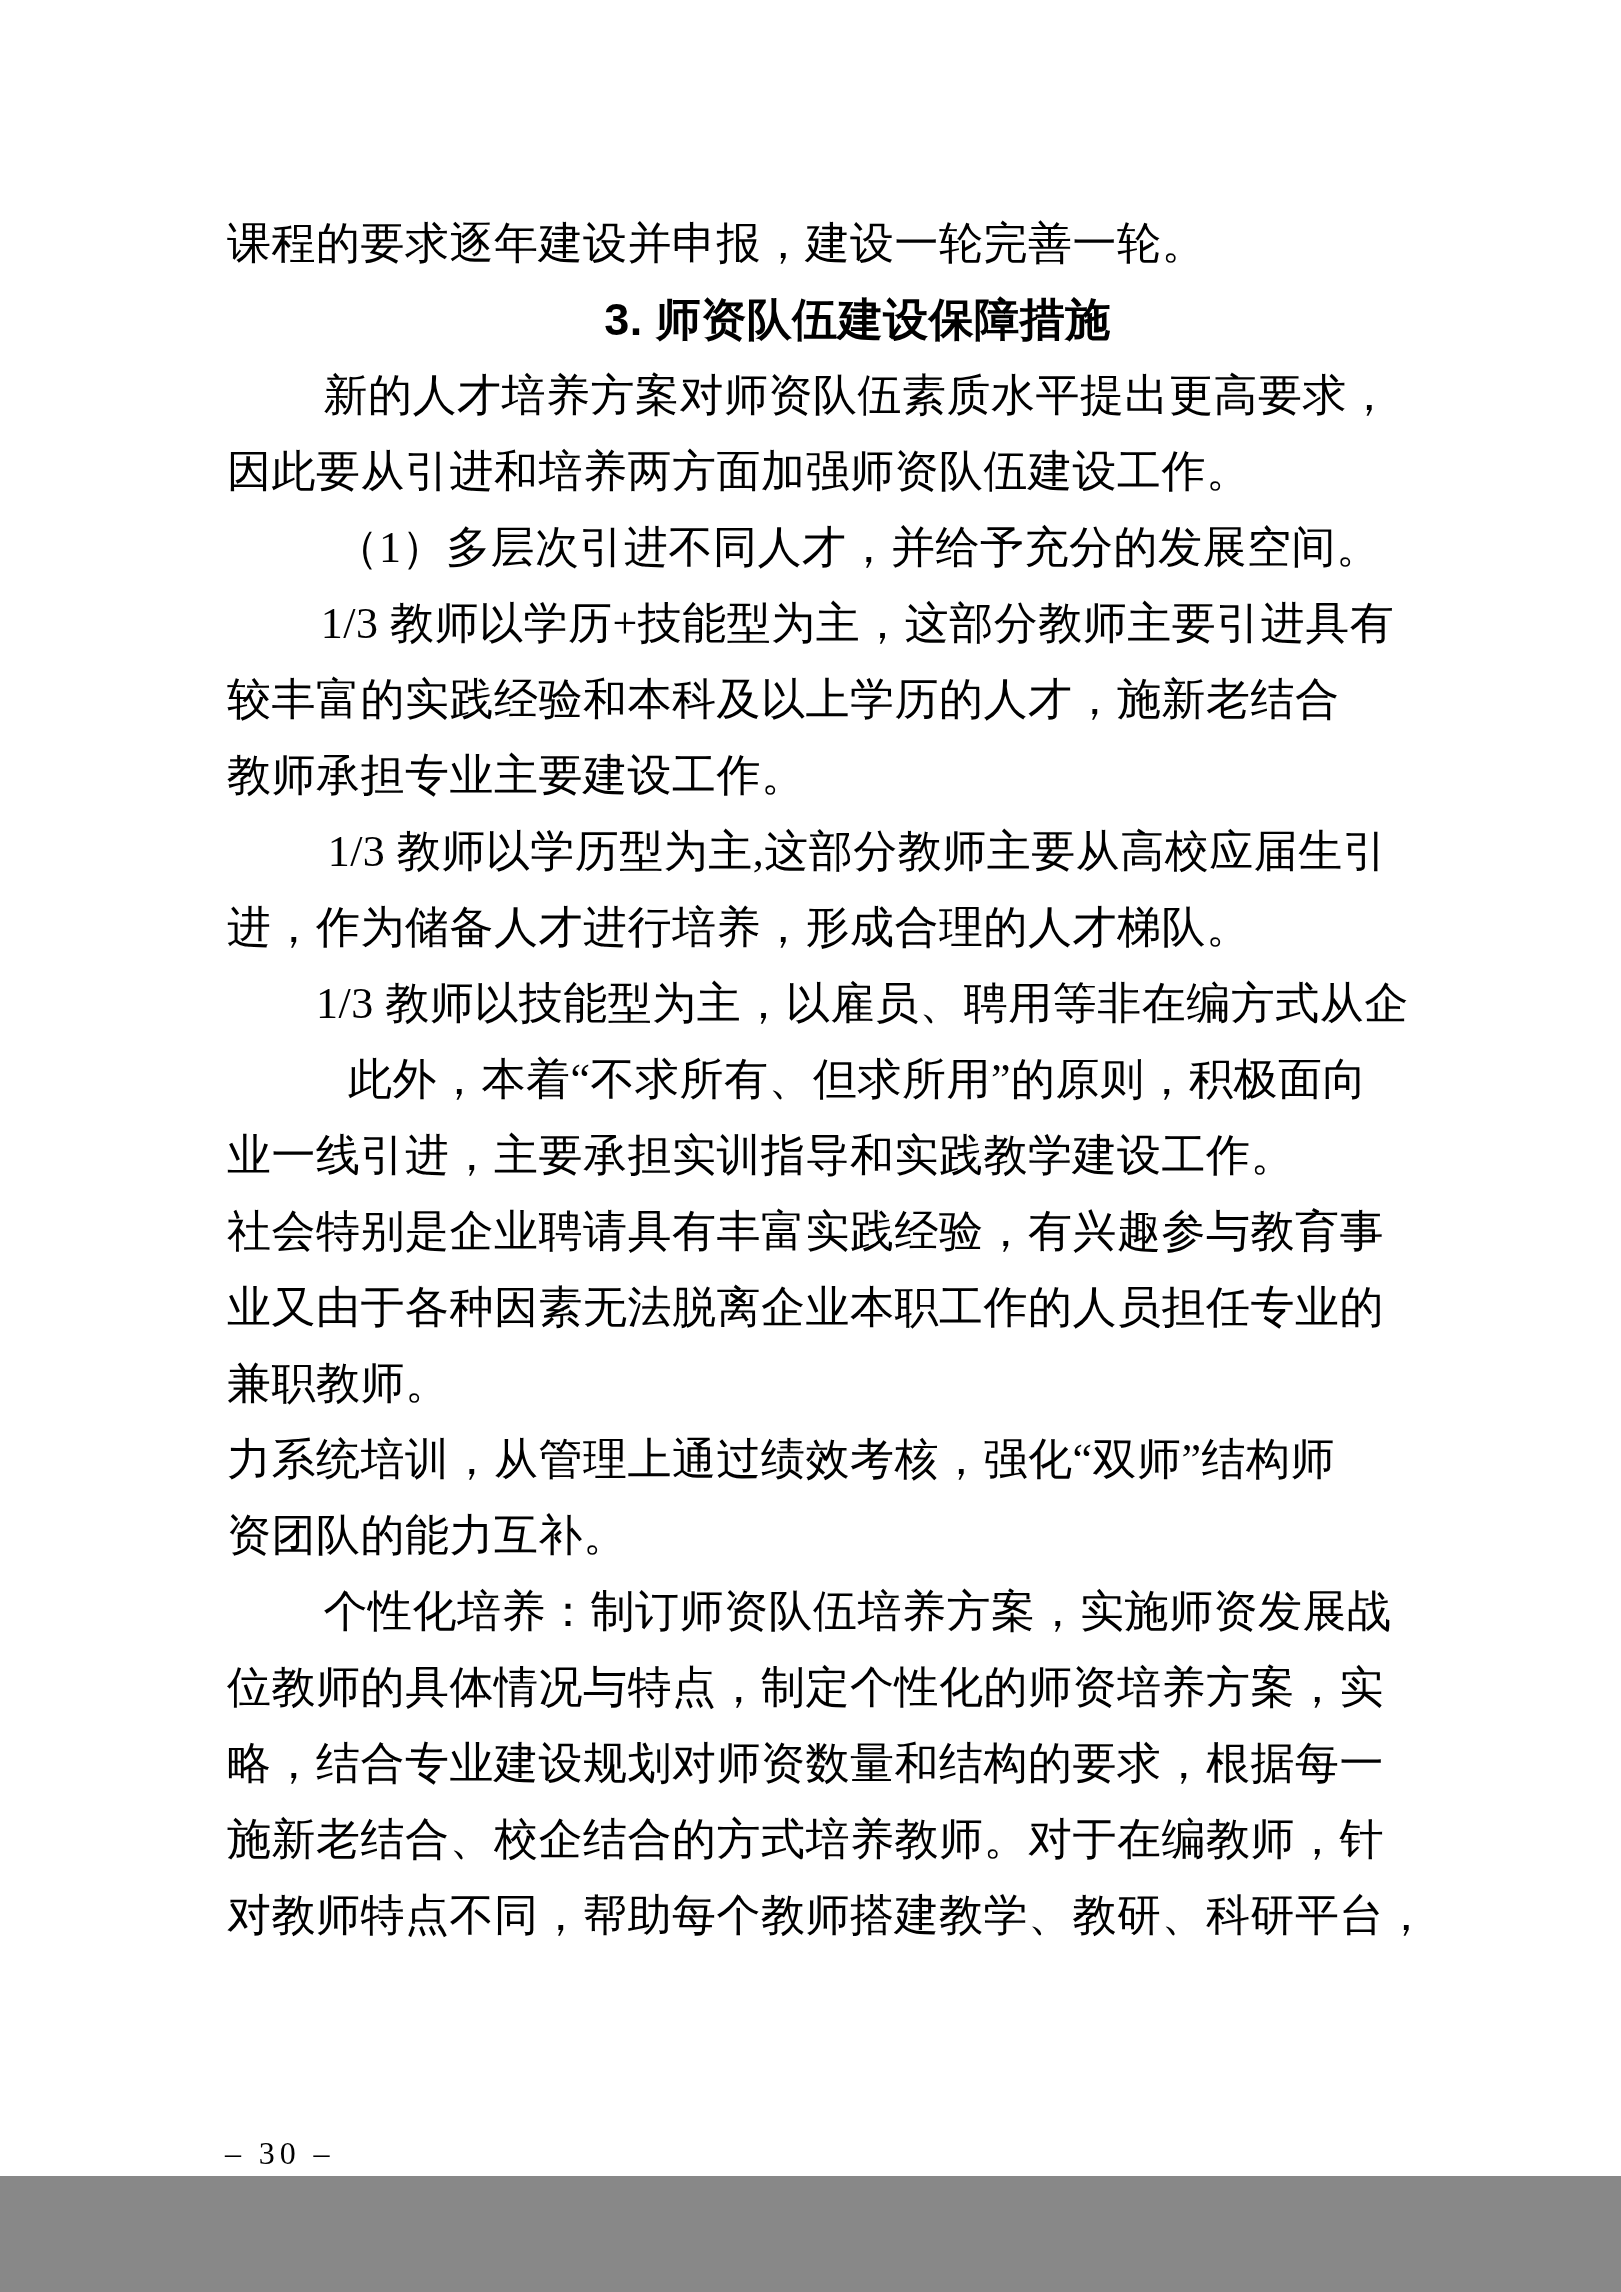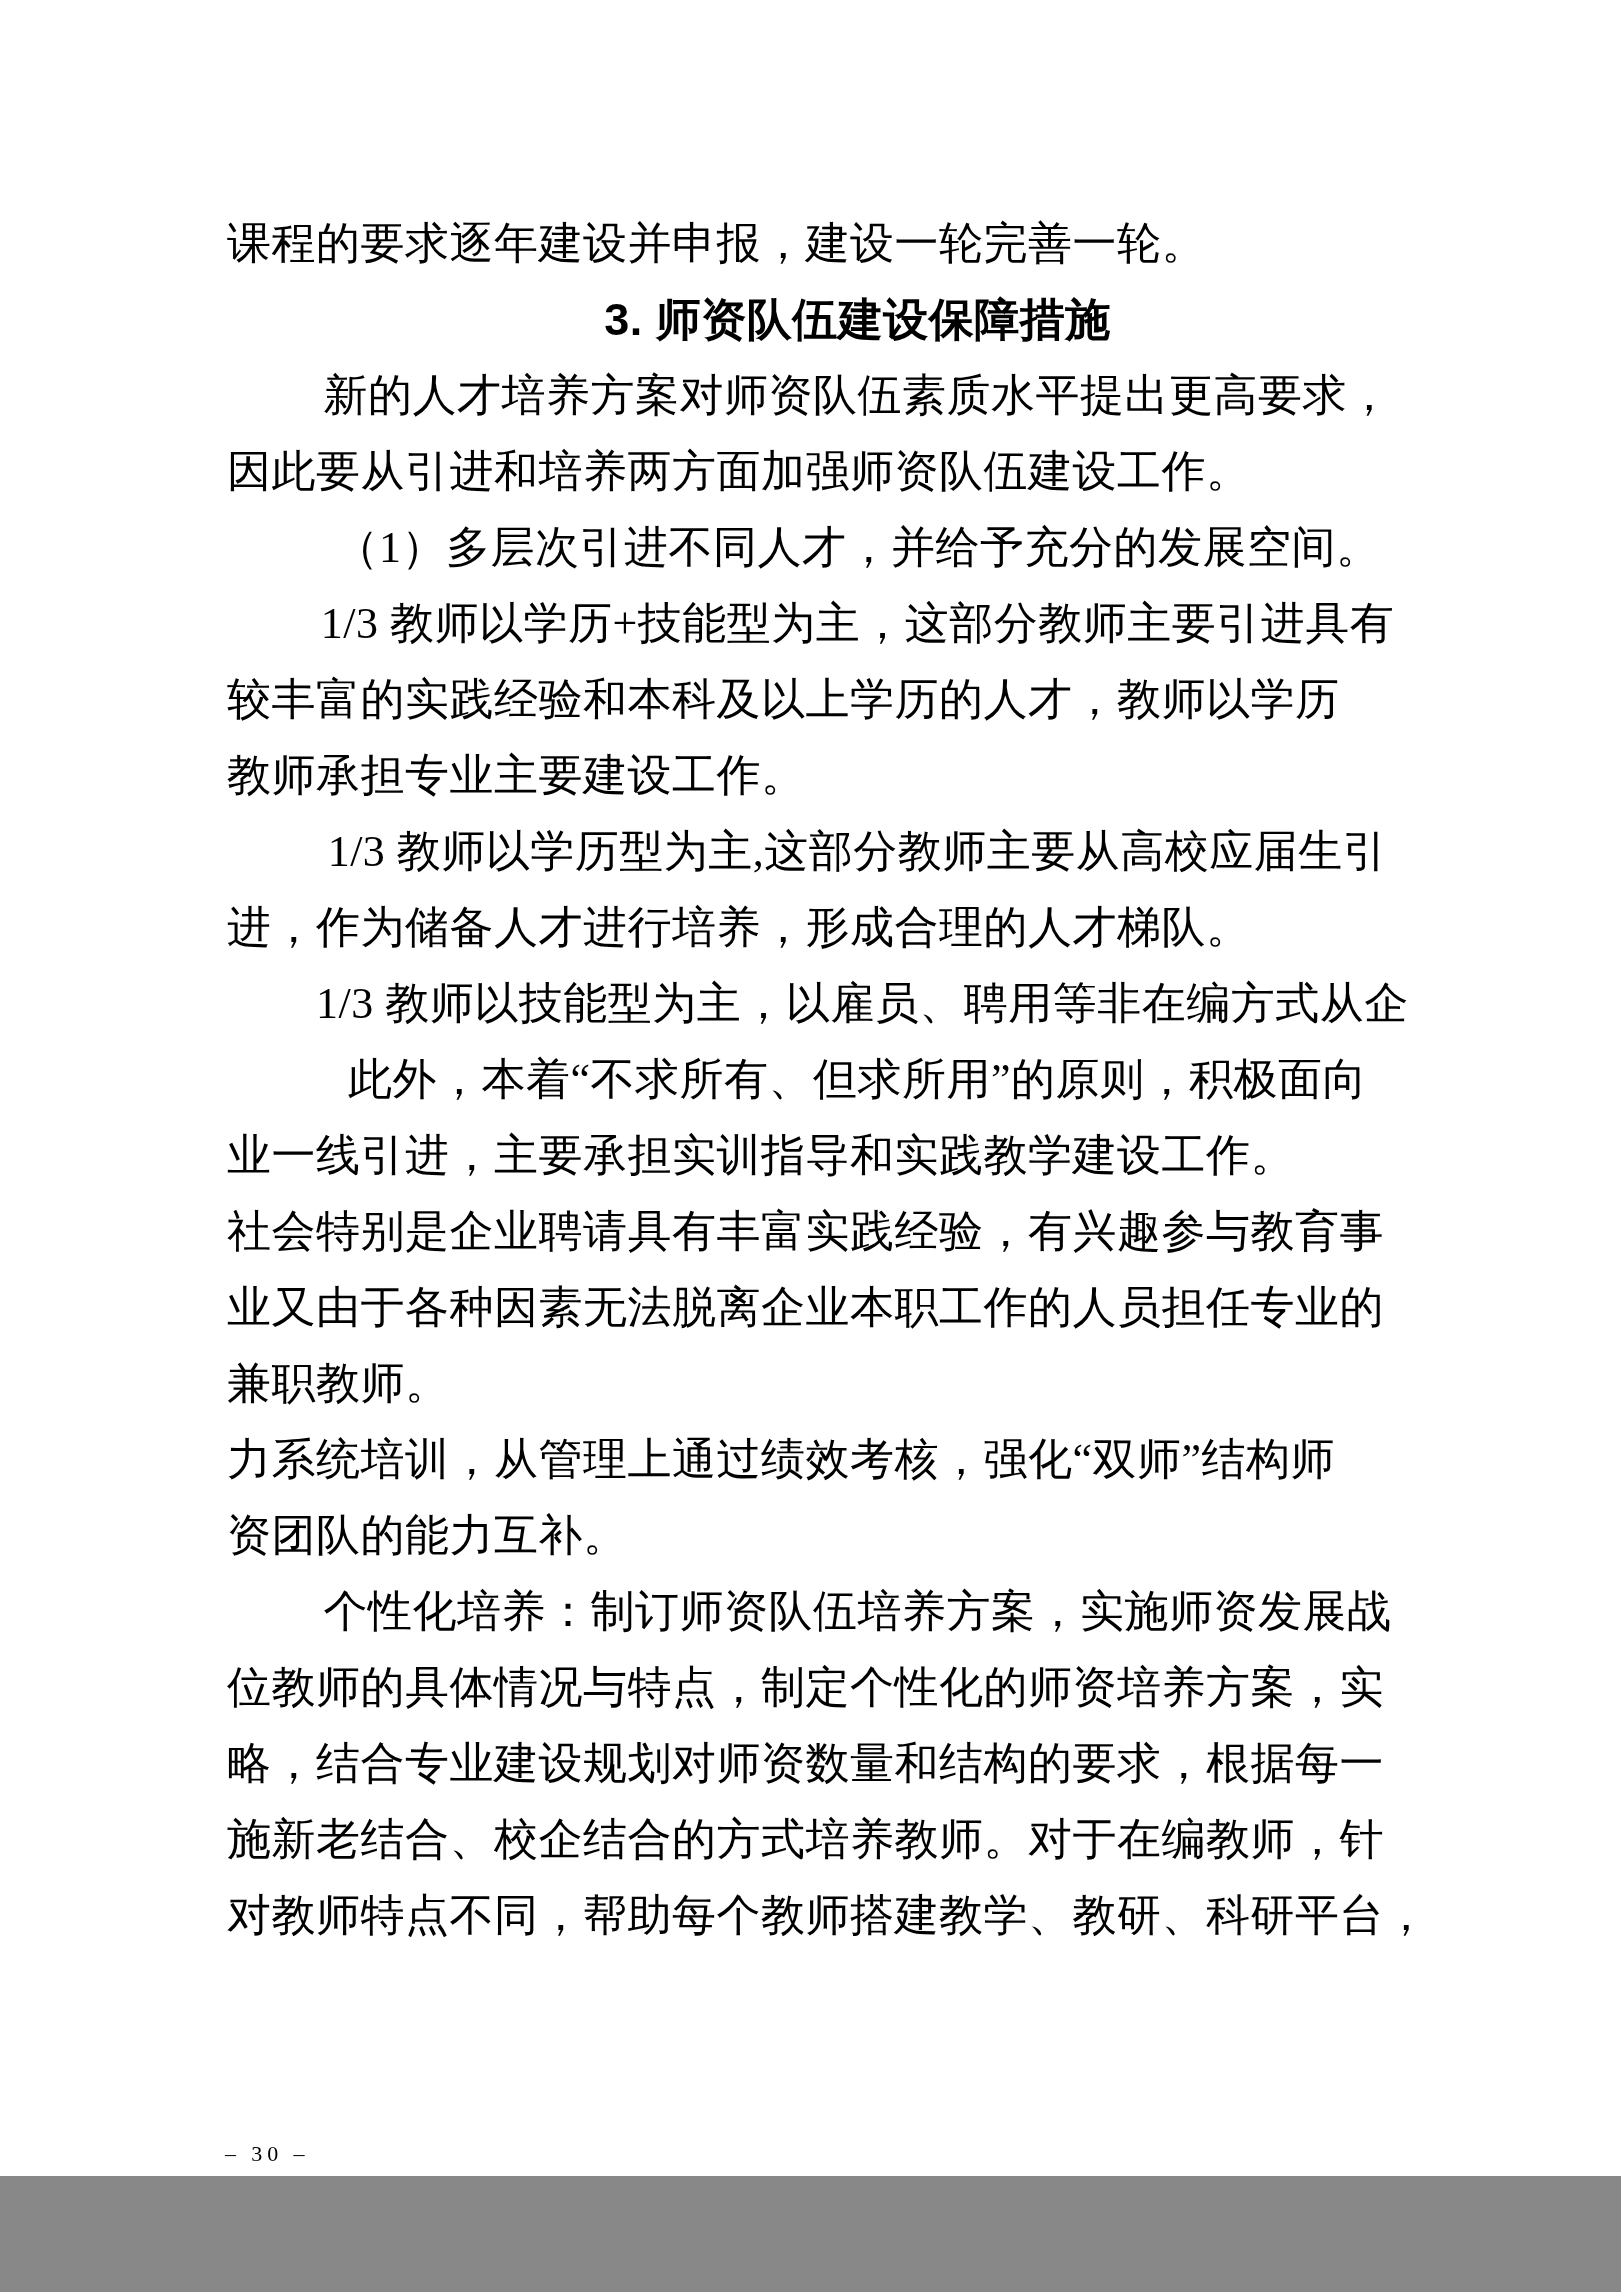"较丰富的实践经验和本科及以上学历的人才，教师以学历" div.line { text: 教师以学历 -> 施新老结合 }
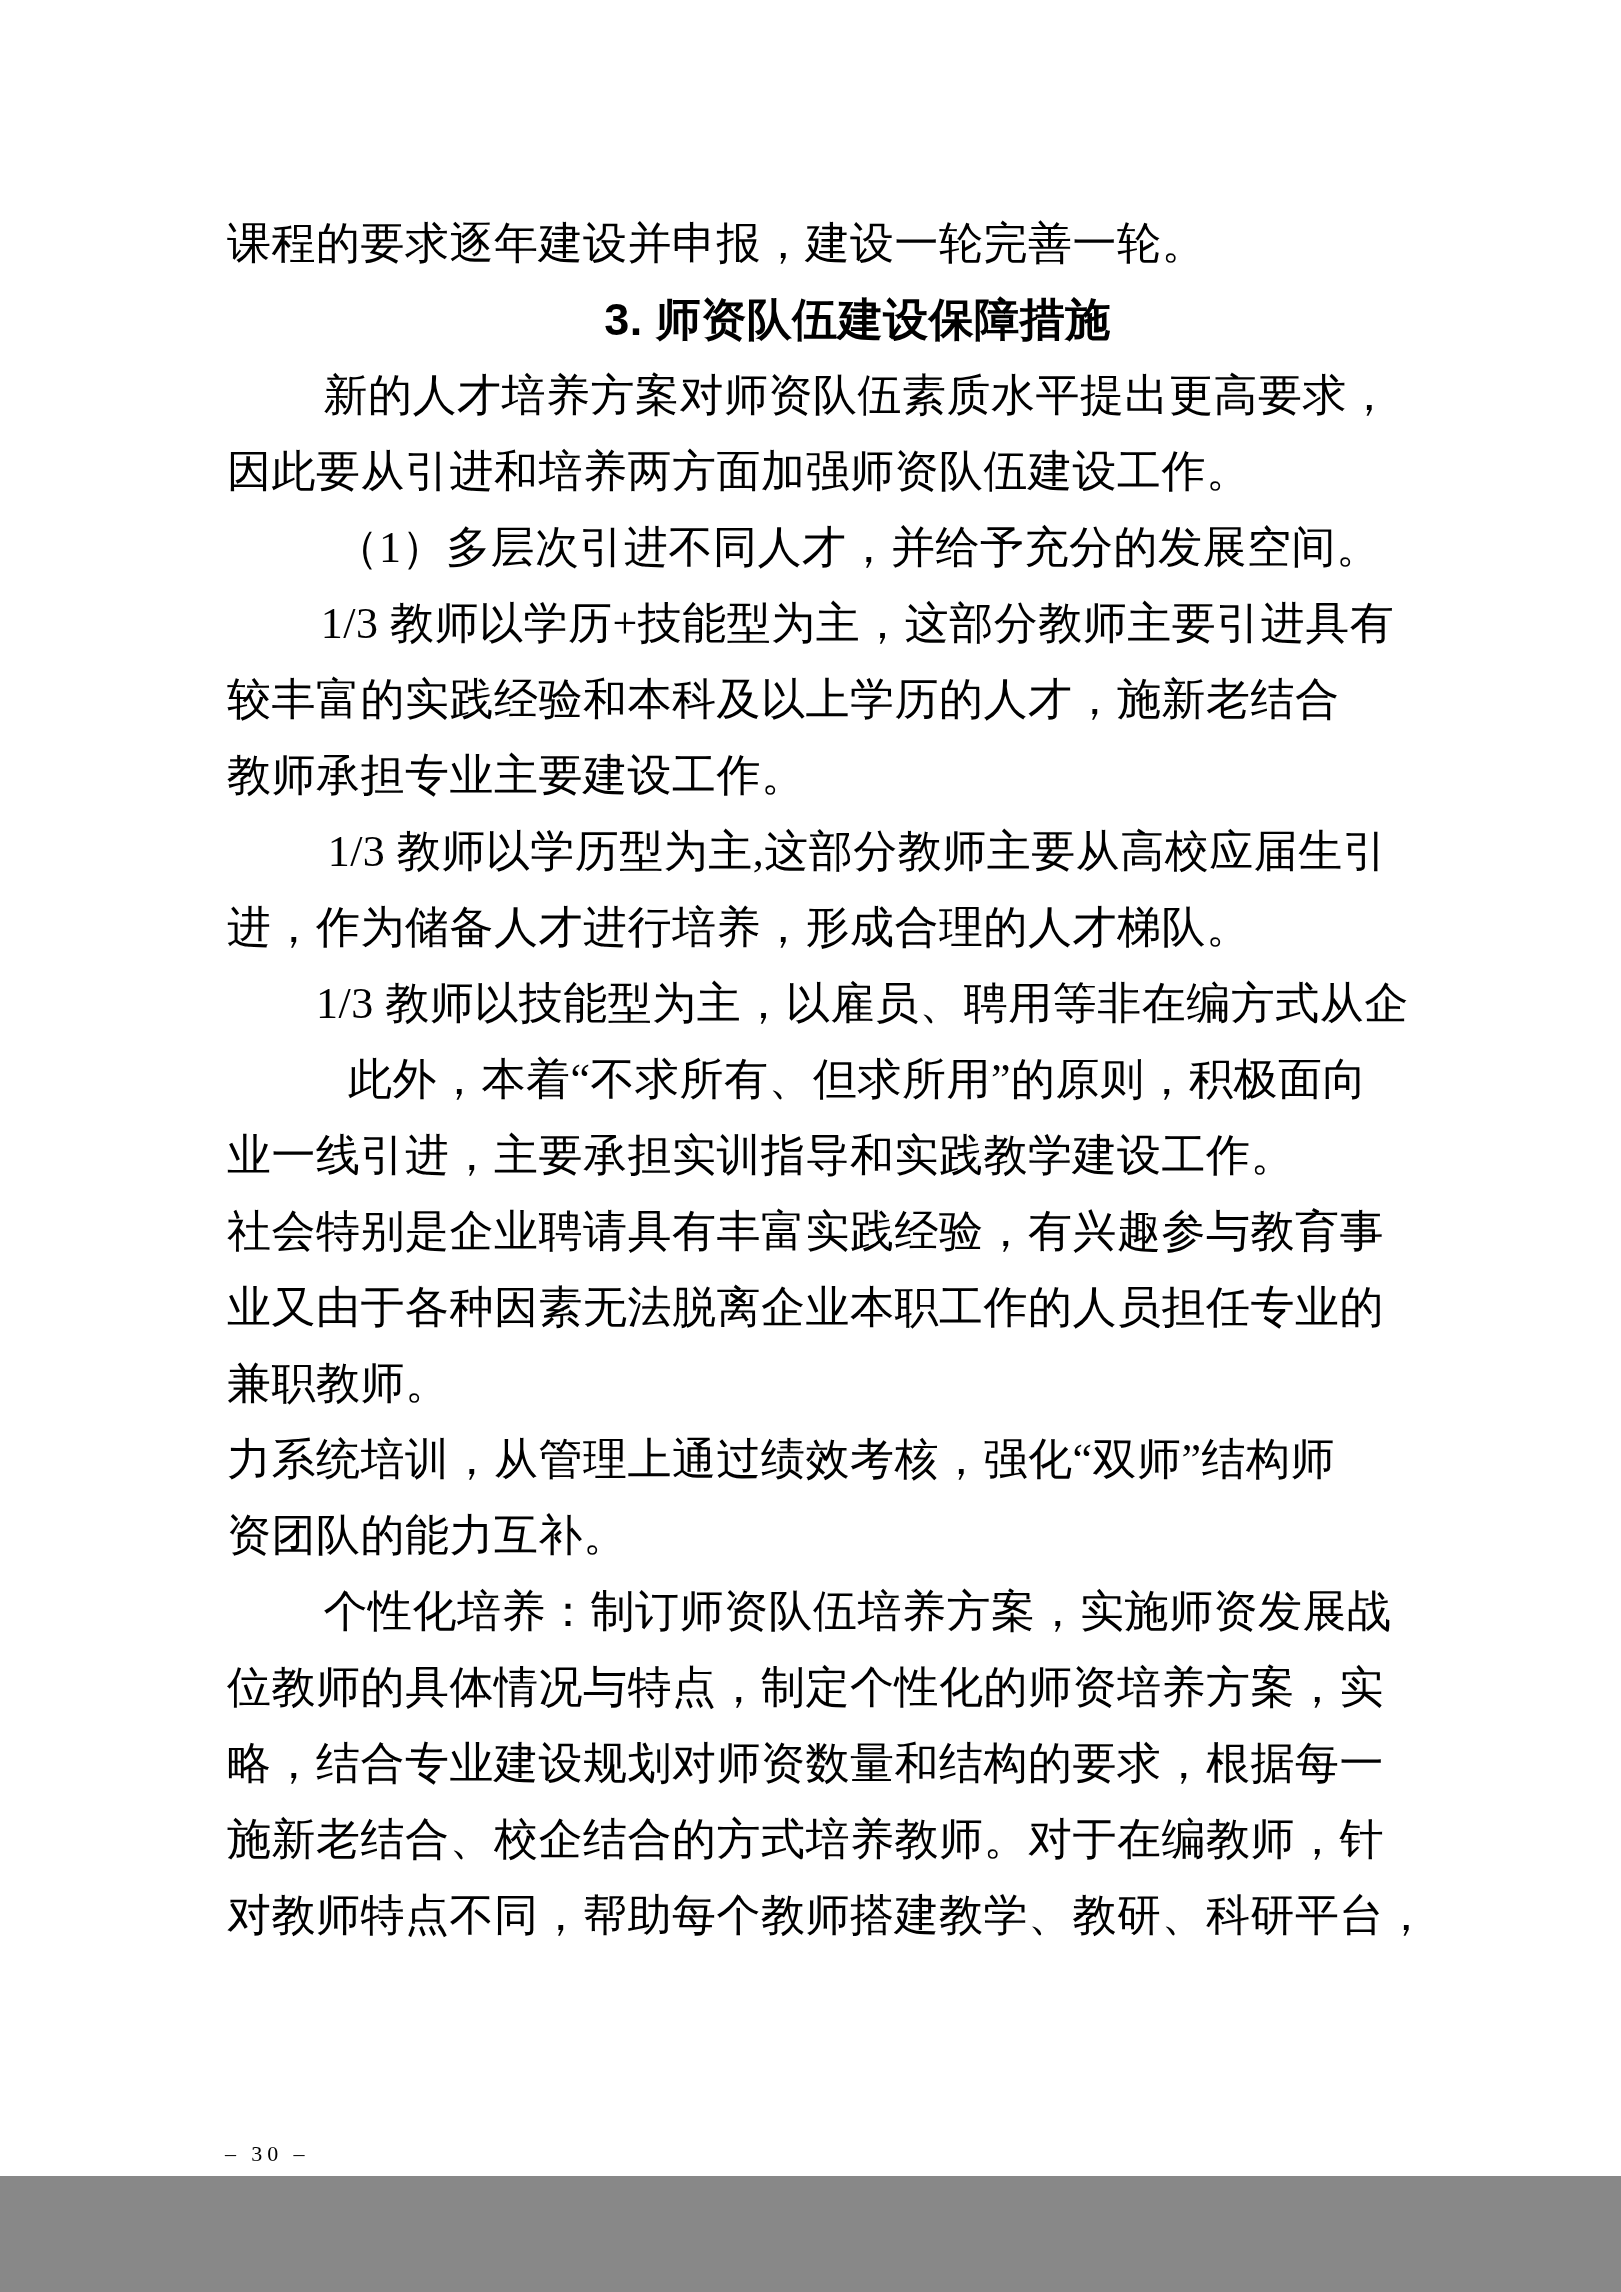"– 30 –" .footer { font-size: 22px -> 32px }
